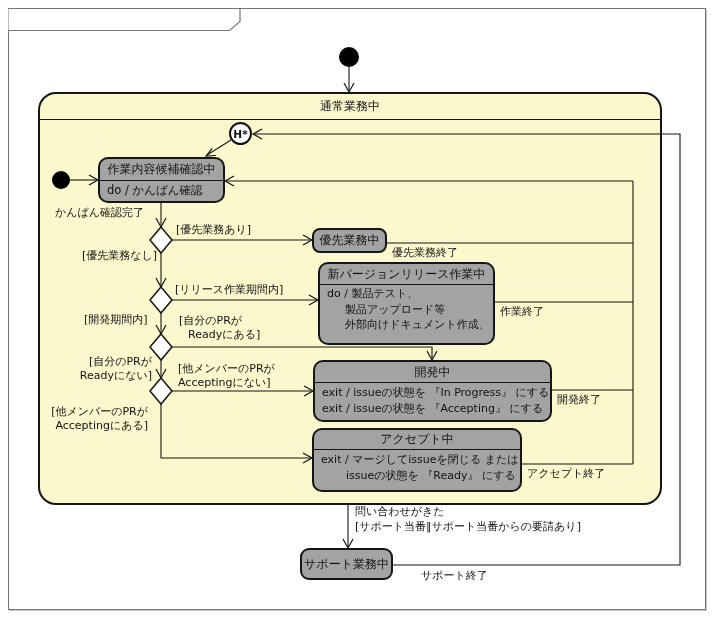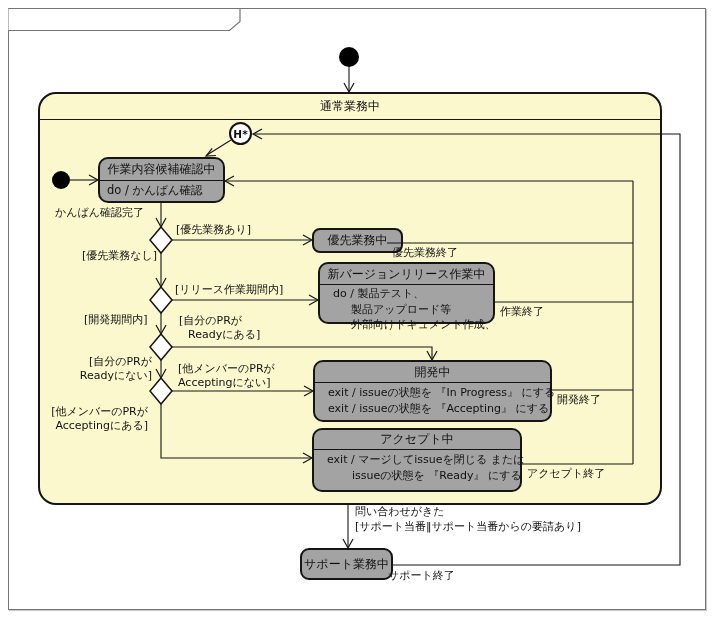"優先業務中" #st-priority { width: 91px -> 75px }
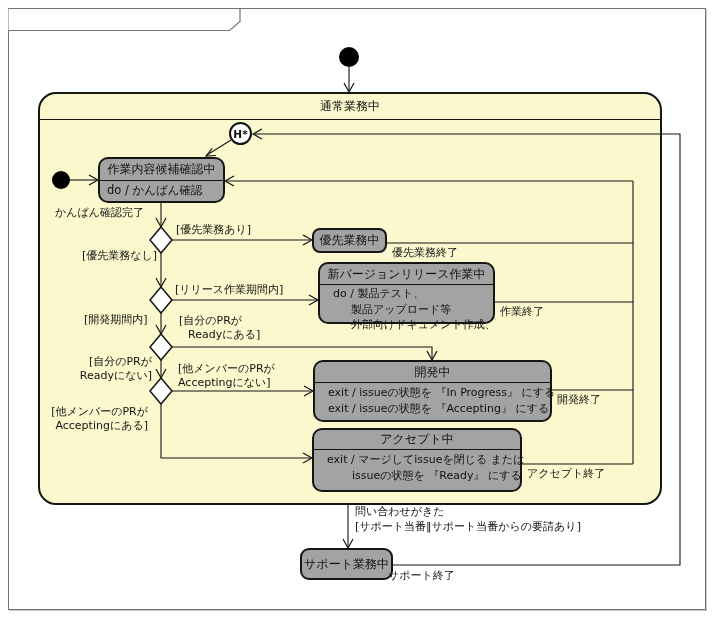"新バージョンリリース作業中" #st-release { height: 62px -> 83px }
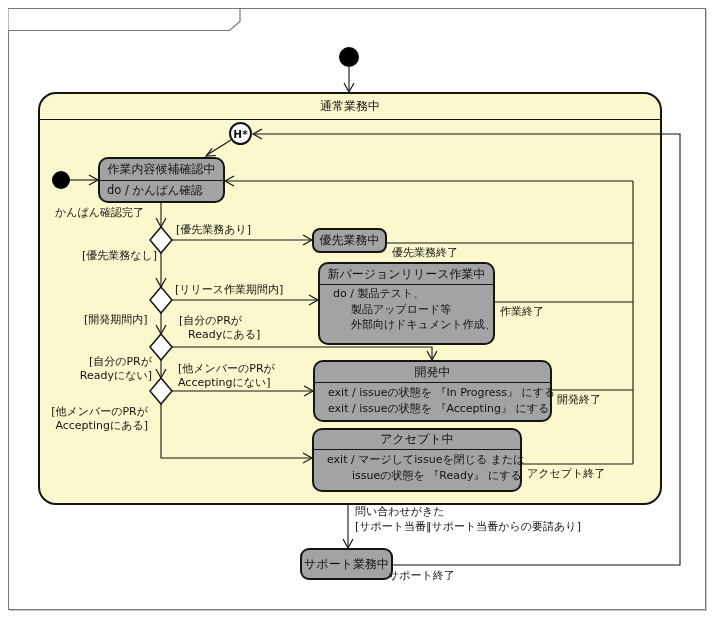"do / 製品テスト、" .state .st-line { margin-left: 6px -> none }
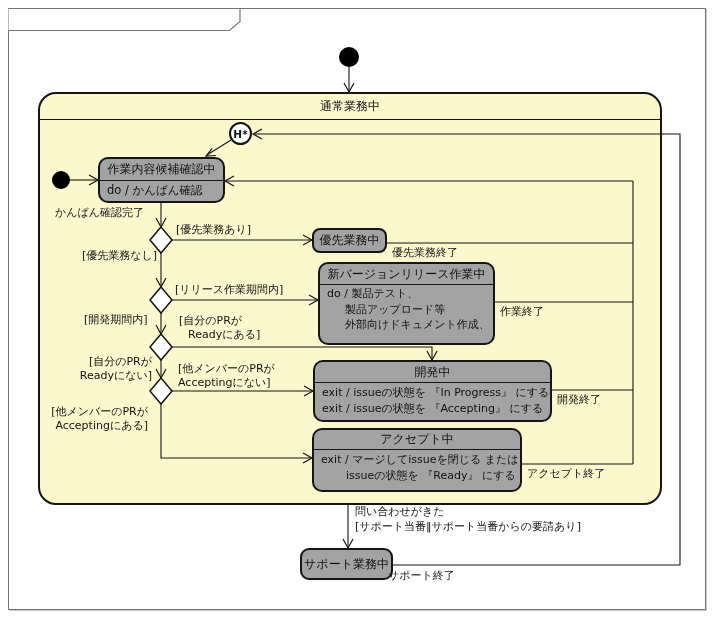"サポート終了" #lb-support-end { left: 388px -> 421px }
